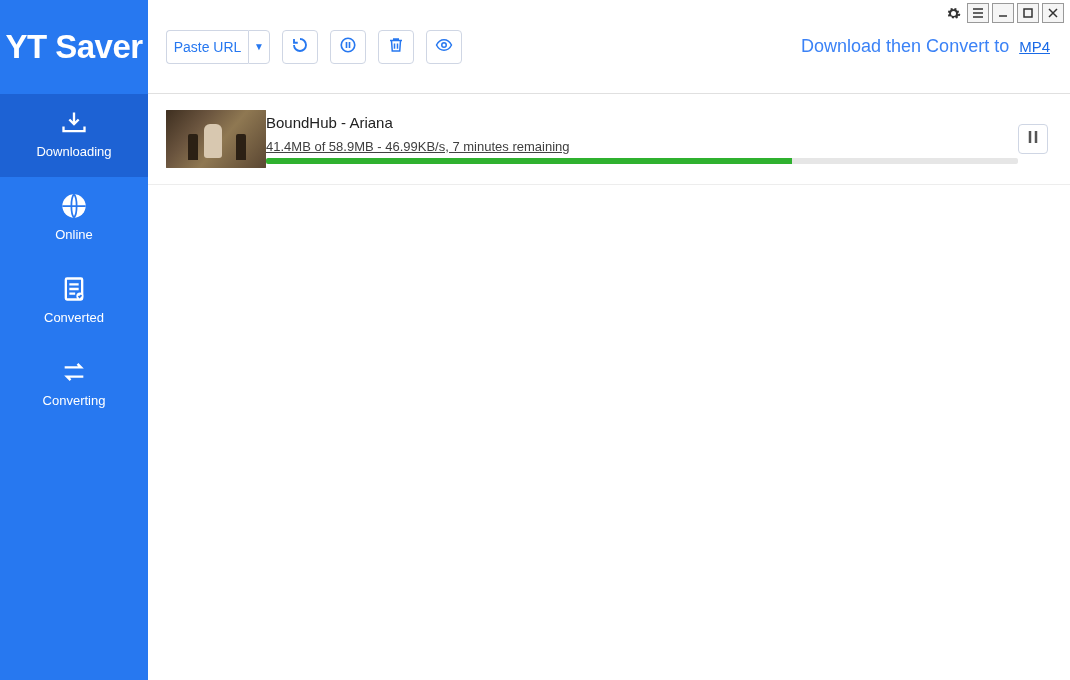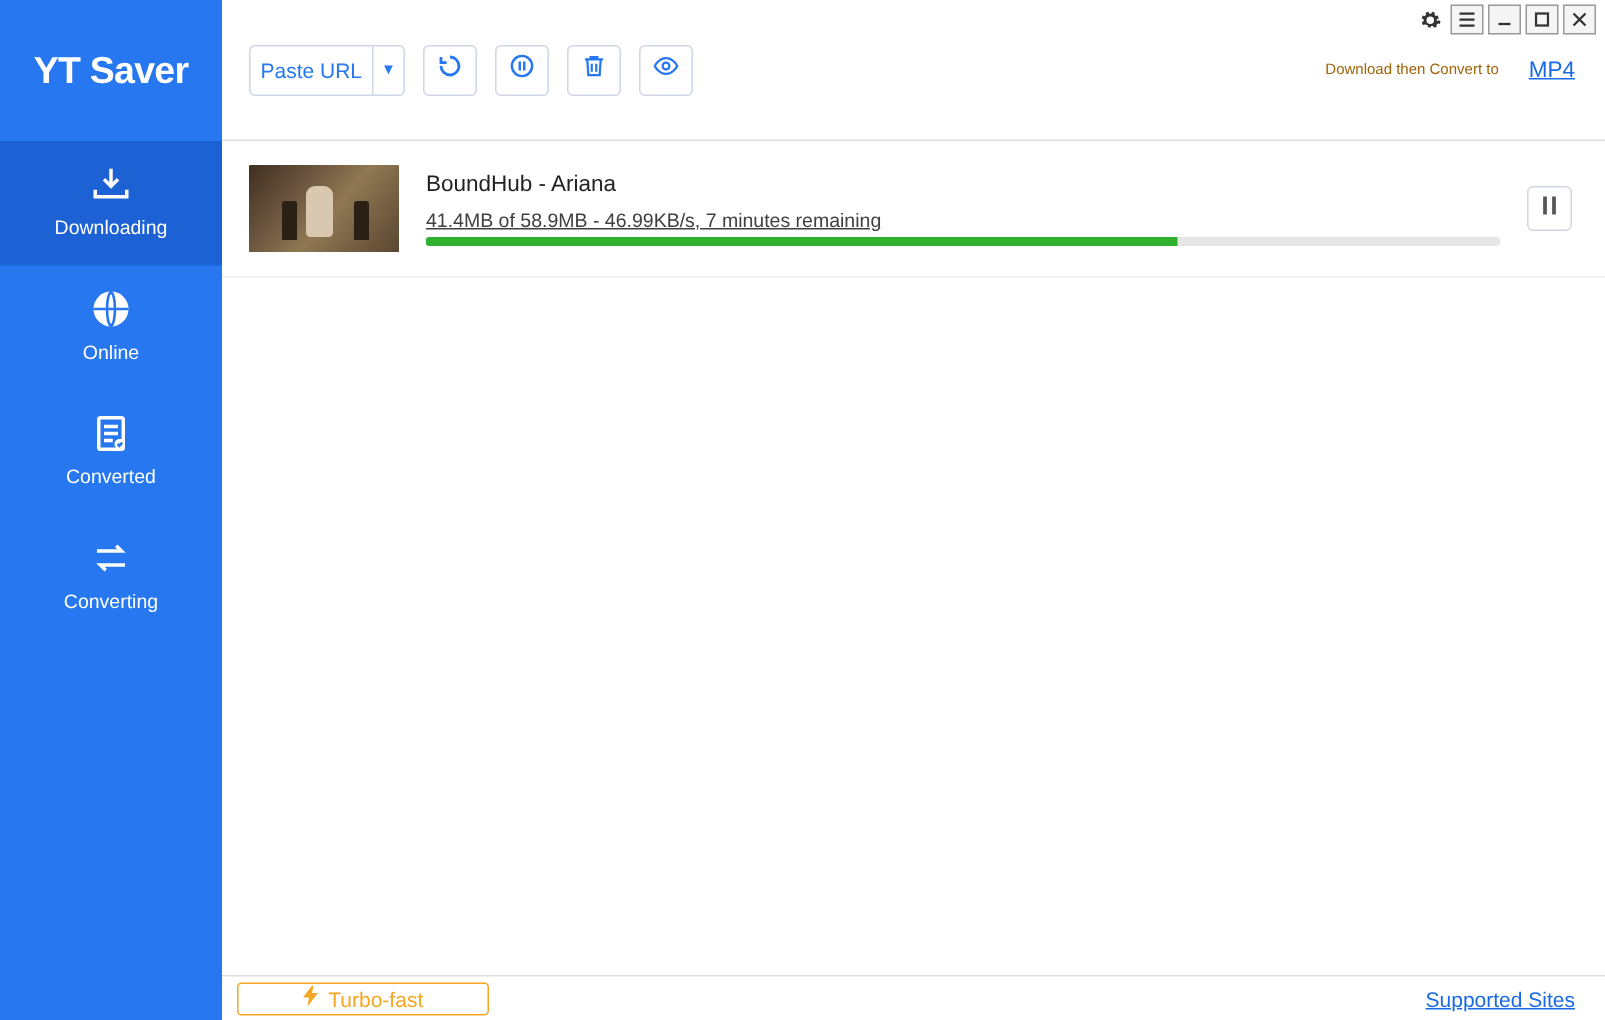"YT Saver" .brand { font-size: 25px -> 33px }
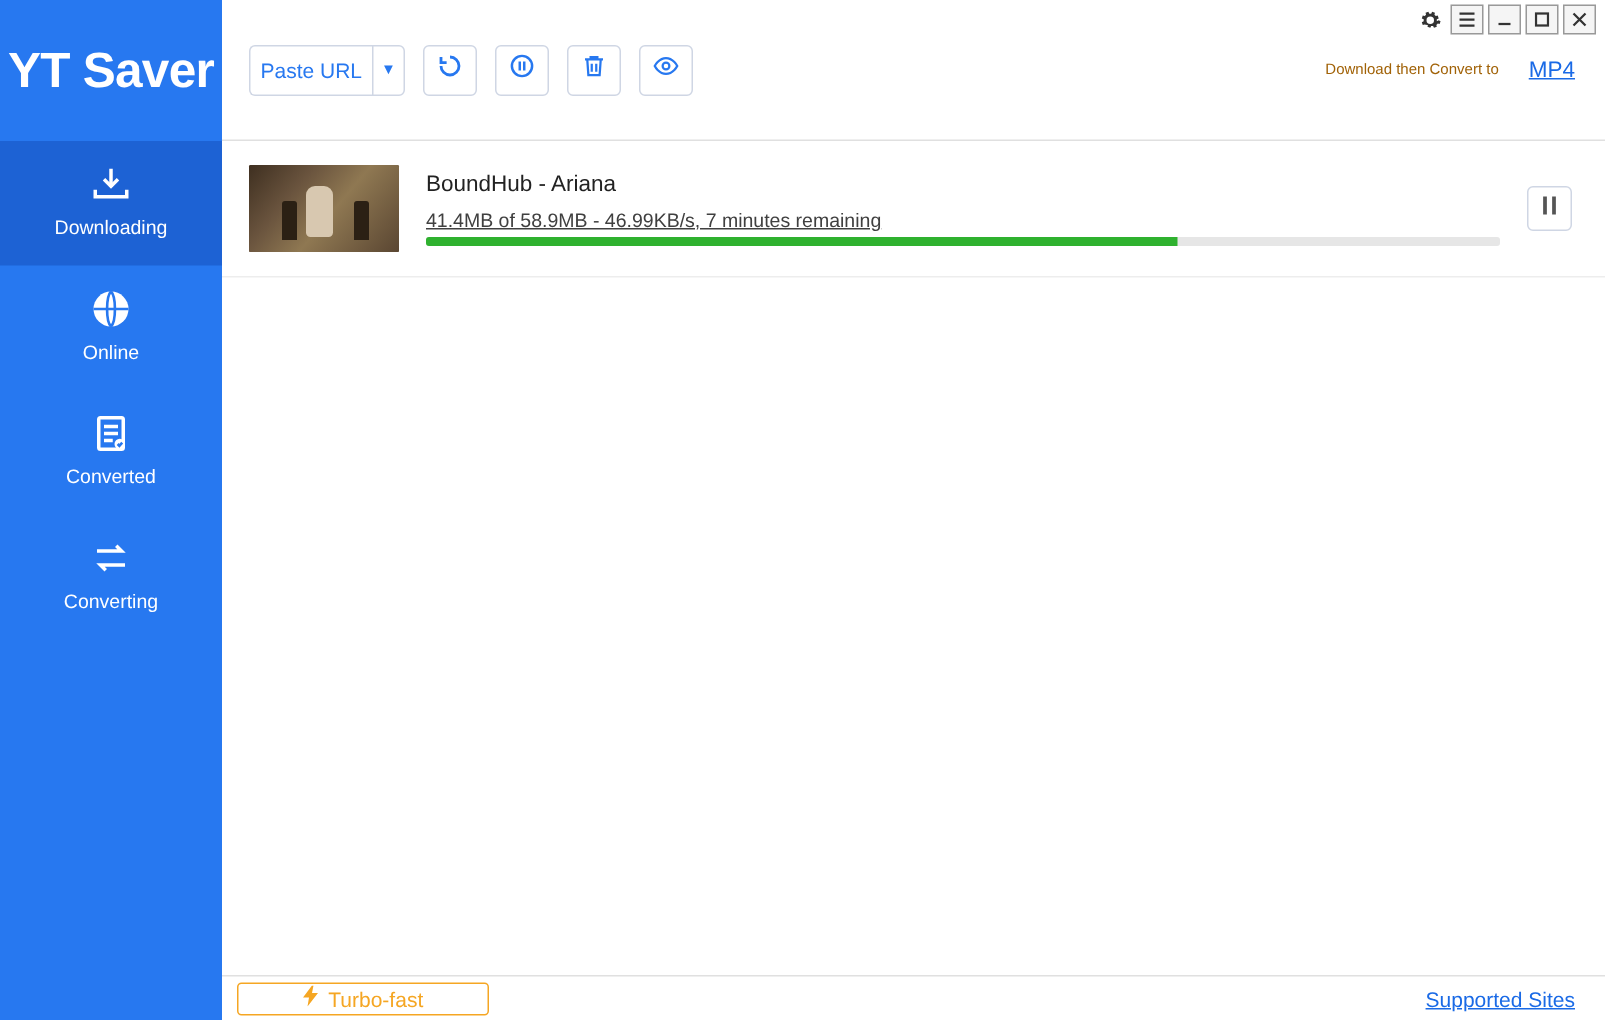"Download then Convert to" .convert-label { color: #a16207 -> #3b82f6; font-size: 10px -> 18px }
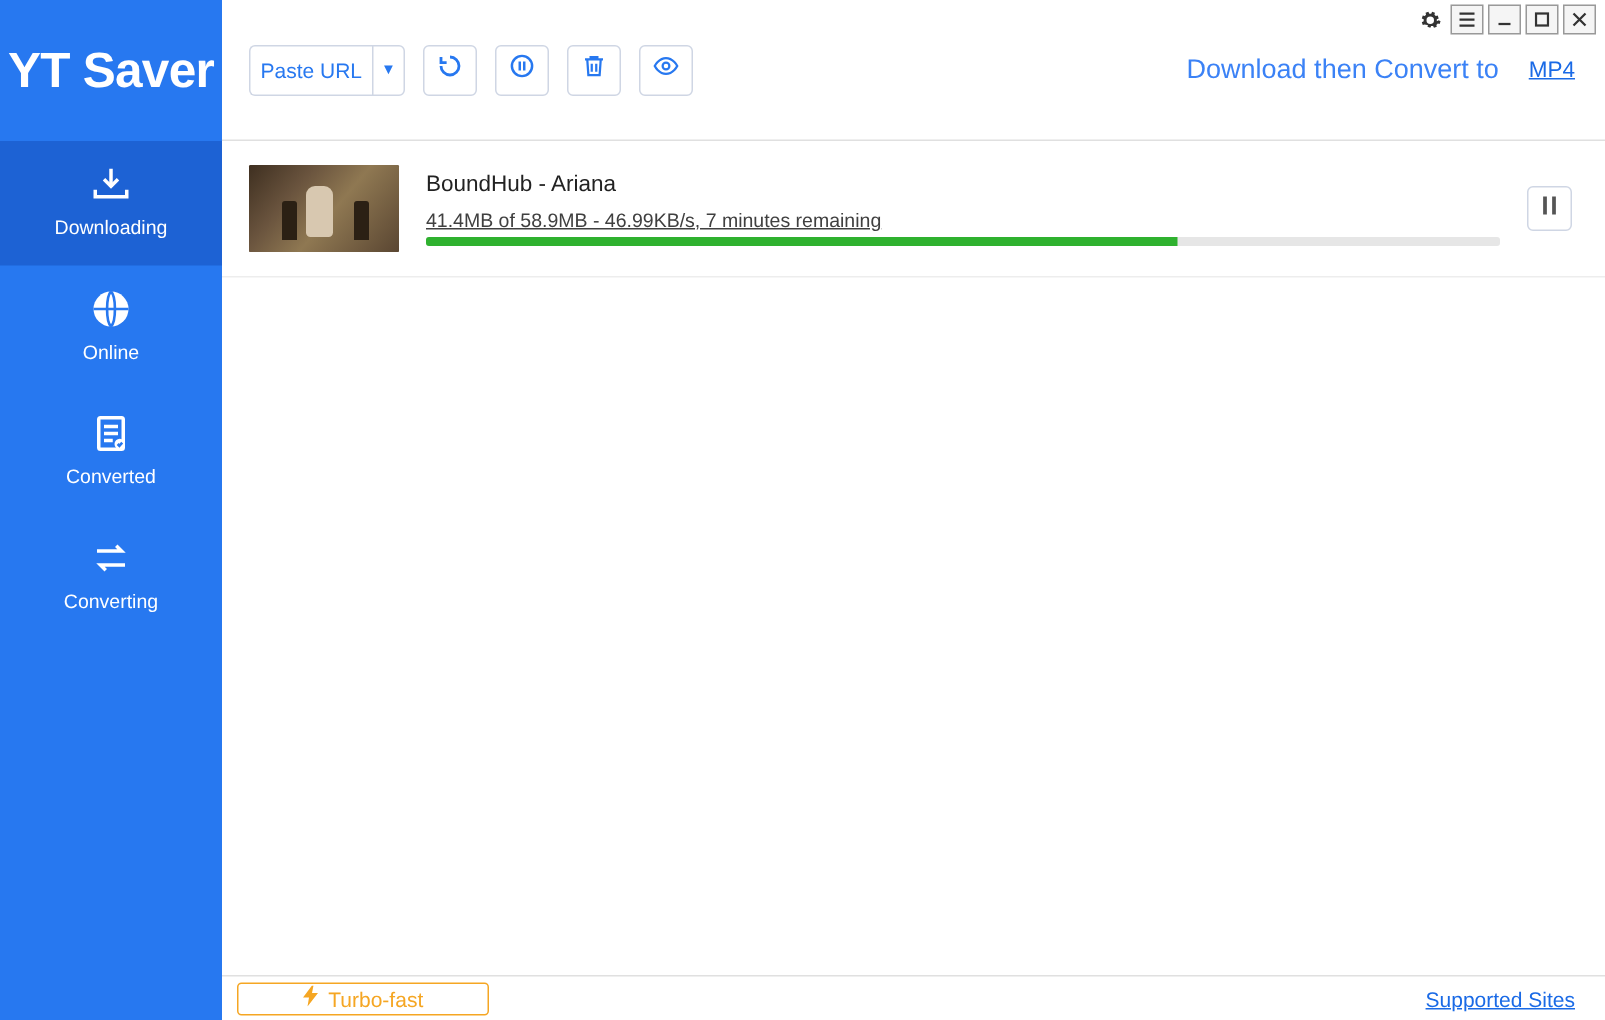"MP4" .convert-format { margin-left: 20px -> 10px }
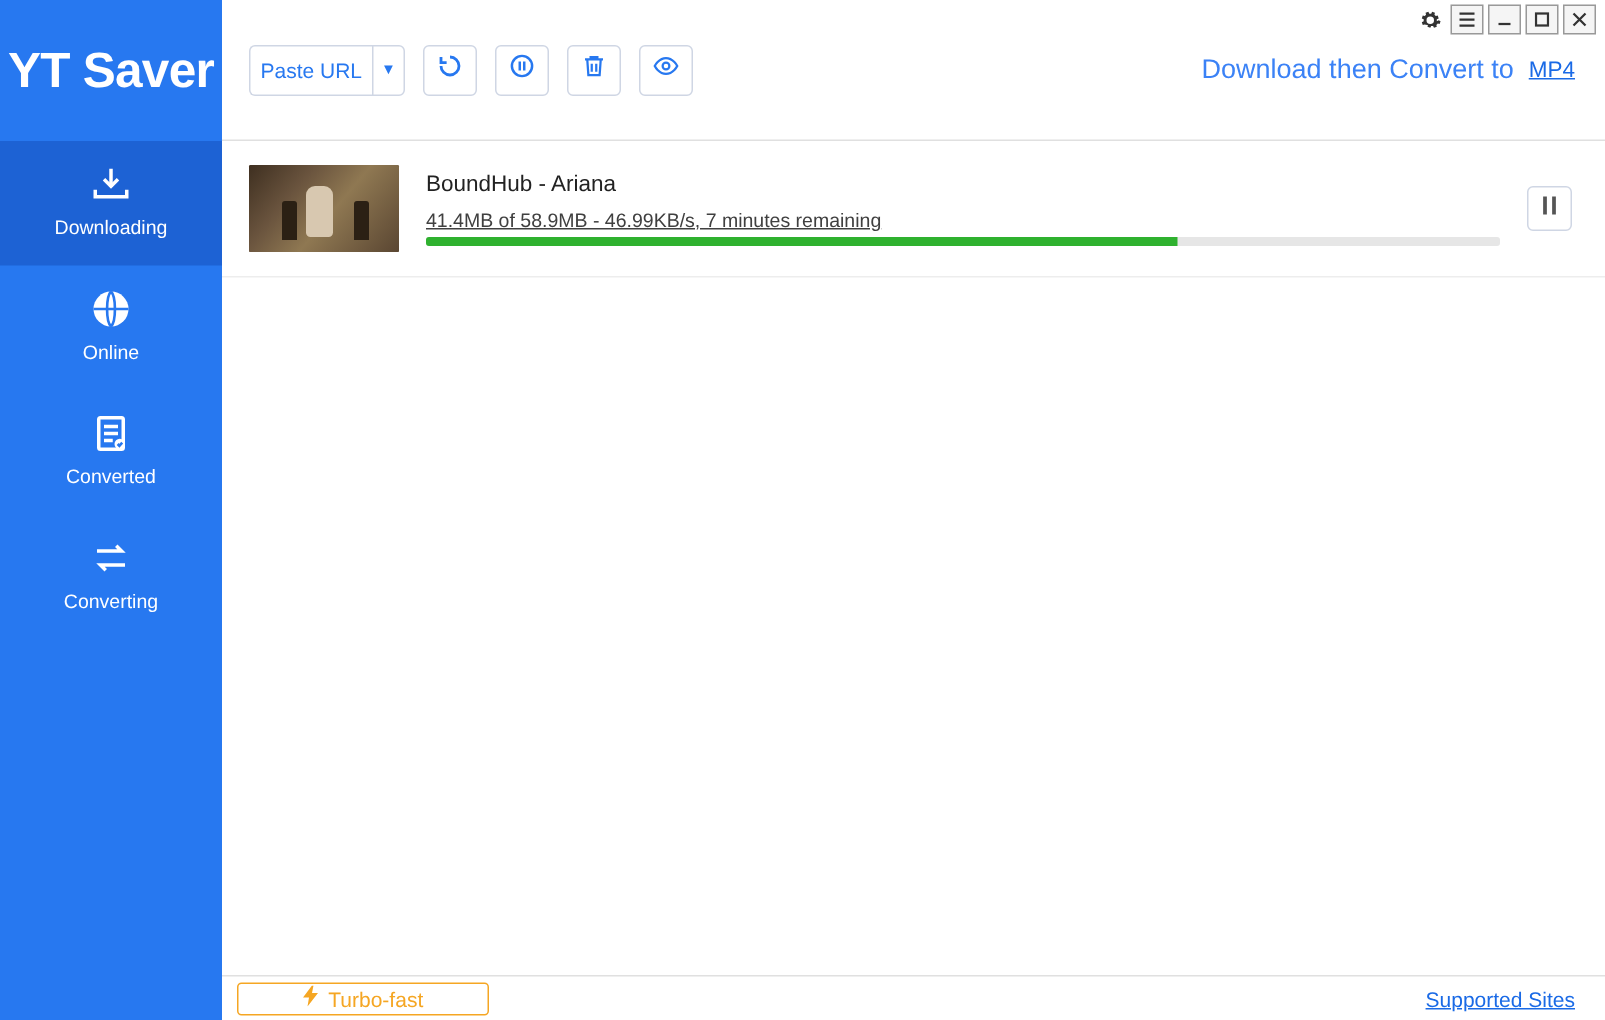"BoundHub - Ariana" .row { gap: 18px -> none }
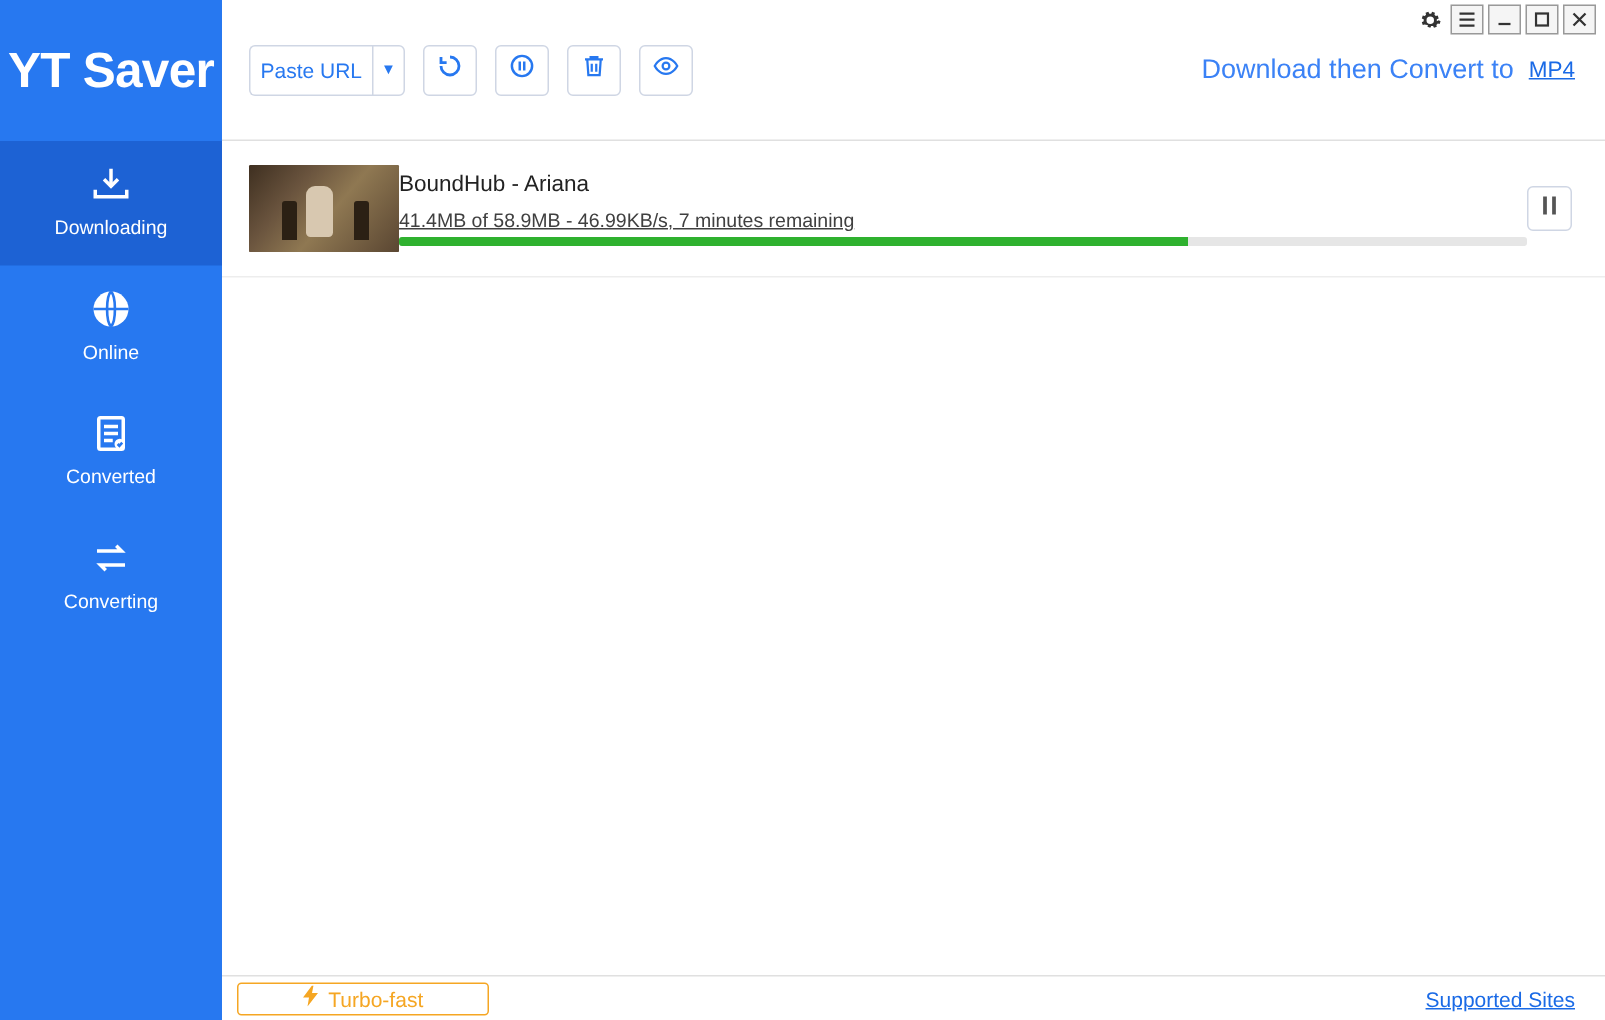"Turbo-fast" div.footer { html: <div> <div> <span> <svg> <path></path> </svg> </span> <span>Turbo-fast</span> </div> <span>Supported Sites</span> </div> -> none }
